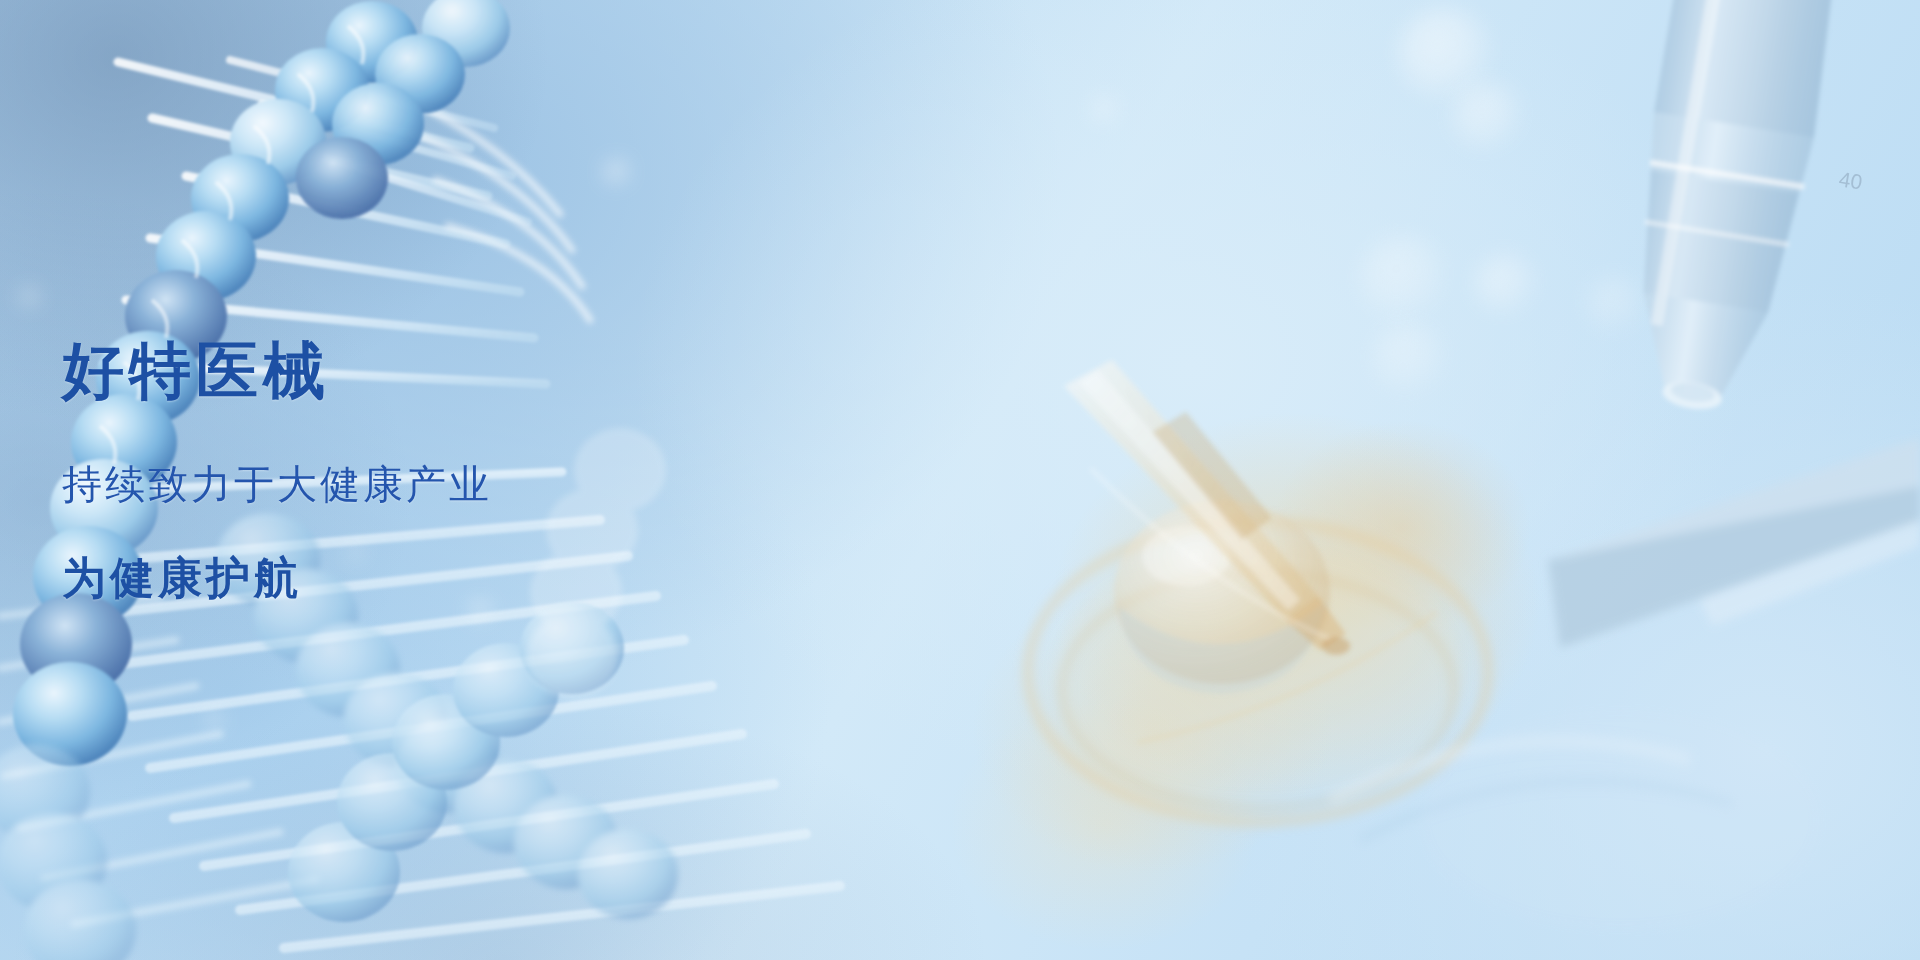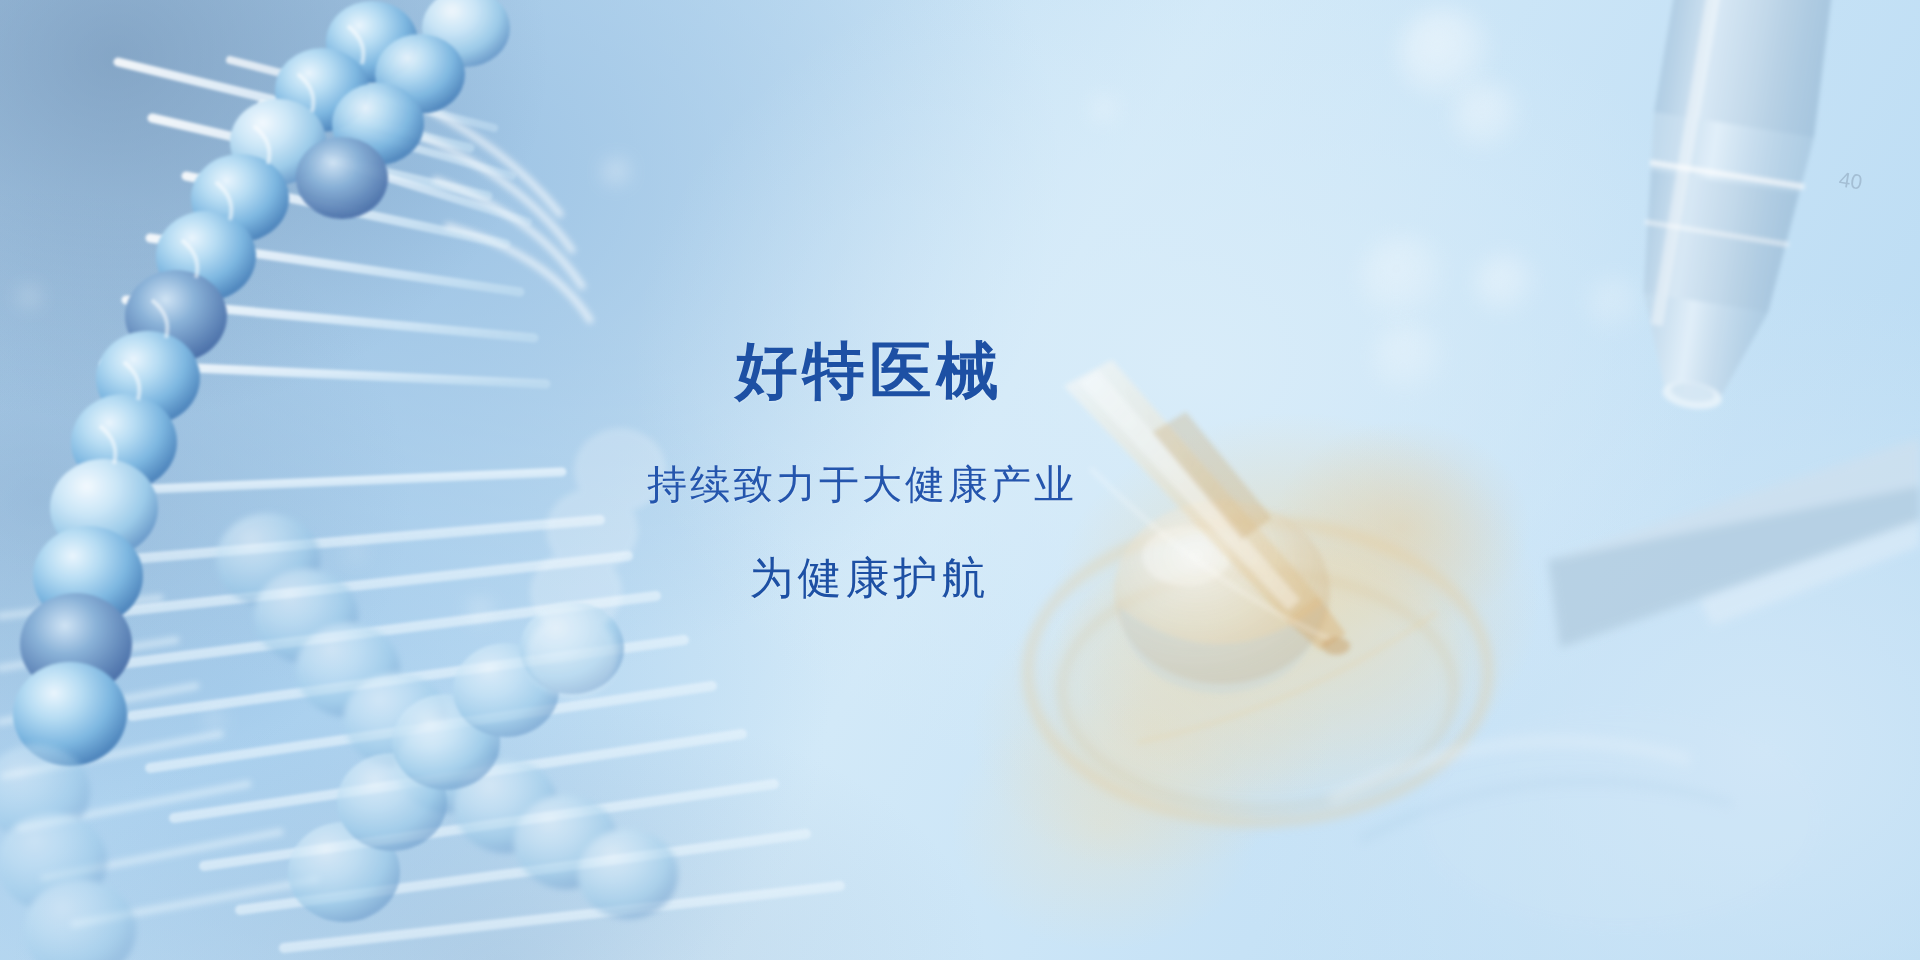"好特医械" #text-block { padding-left: 40px -> 62px; text-align: center -> none }
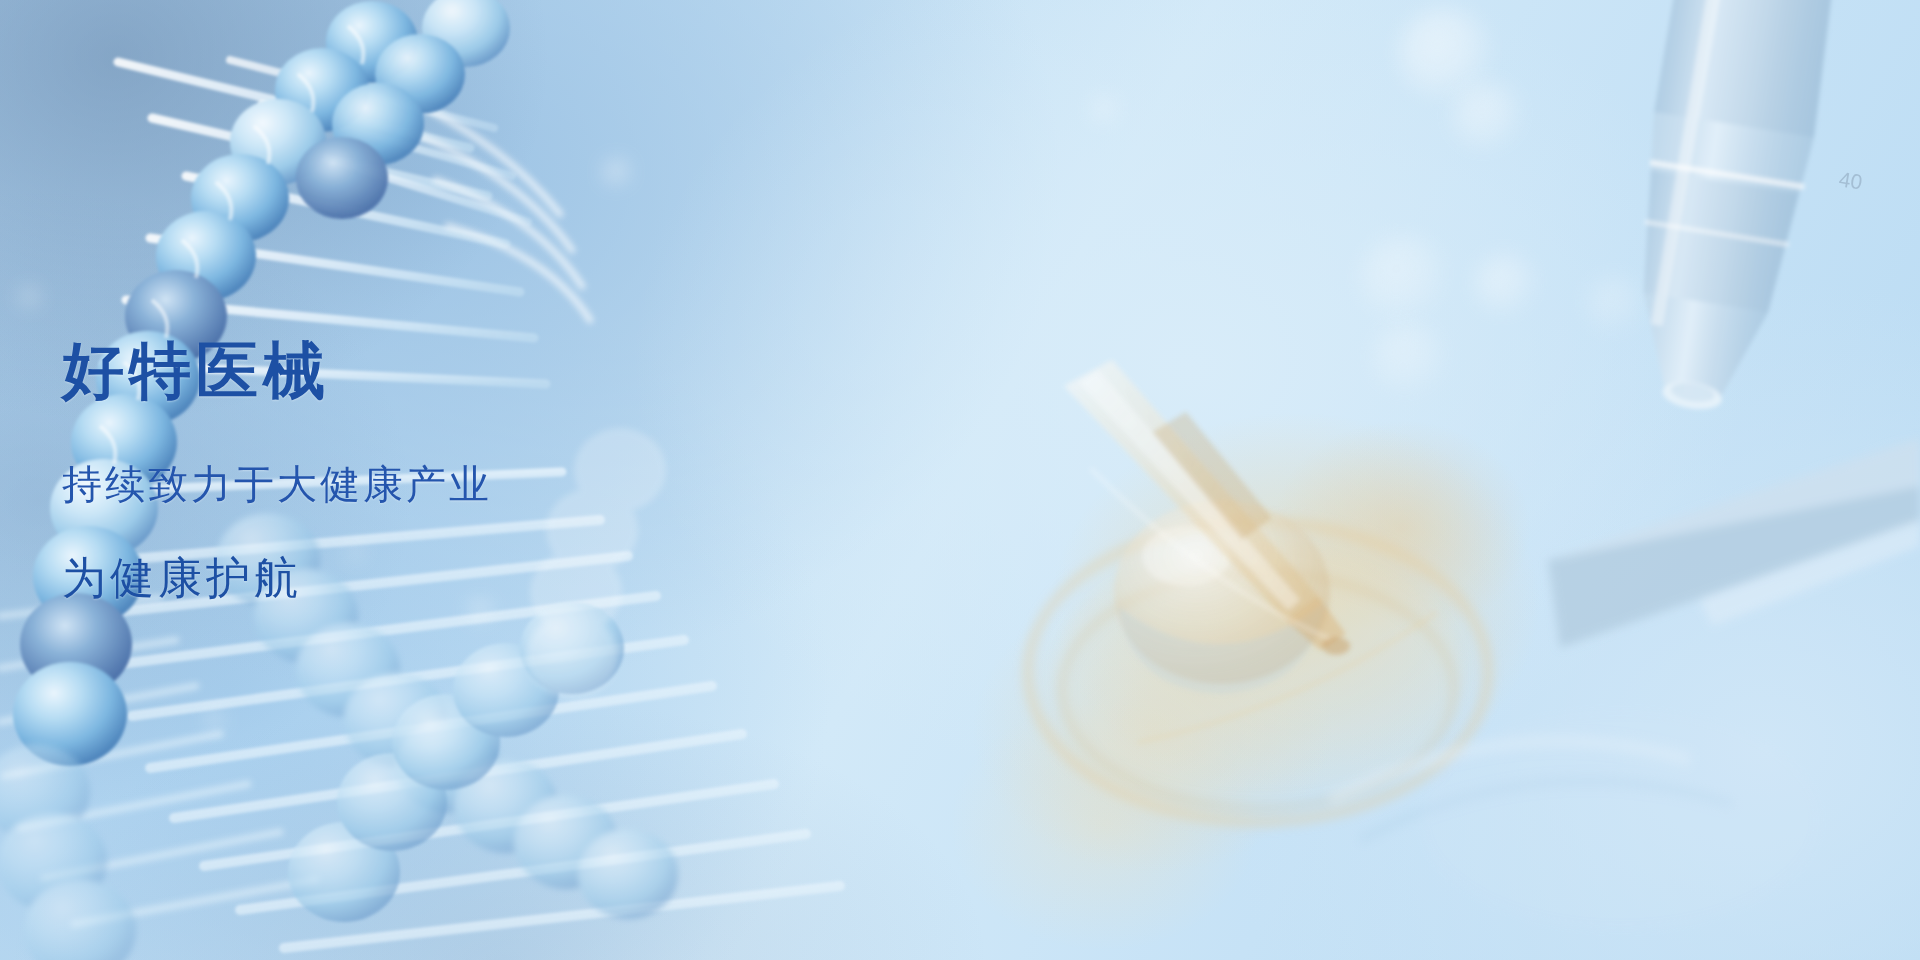"为健康护航" #tagline { font-weight: 400 -> 700 }
